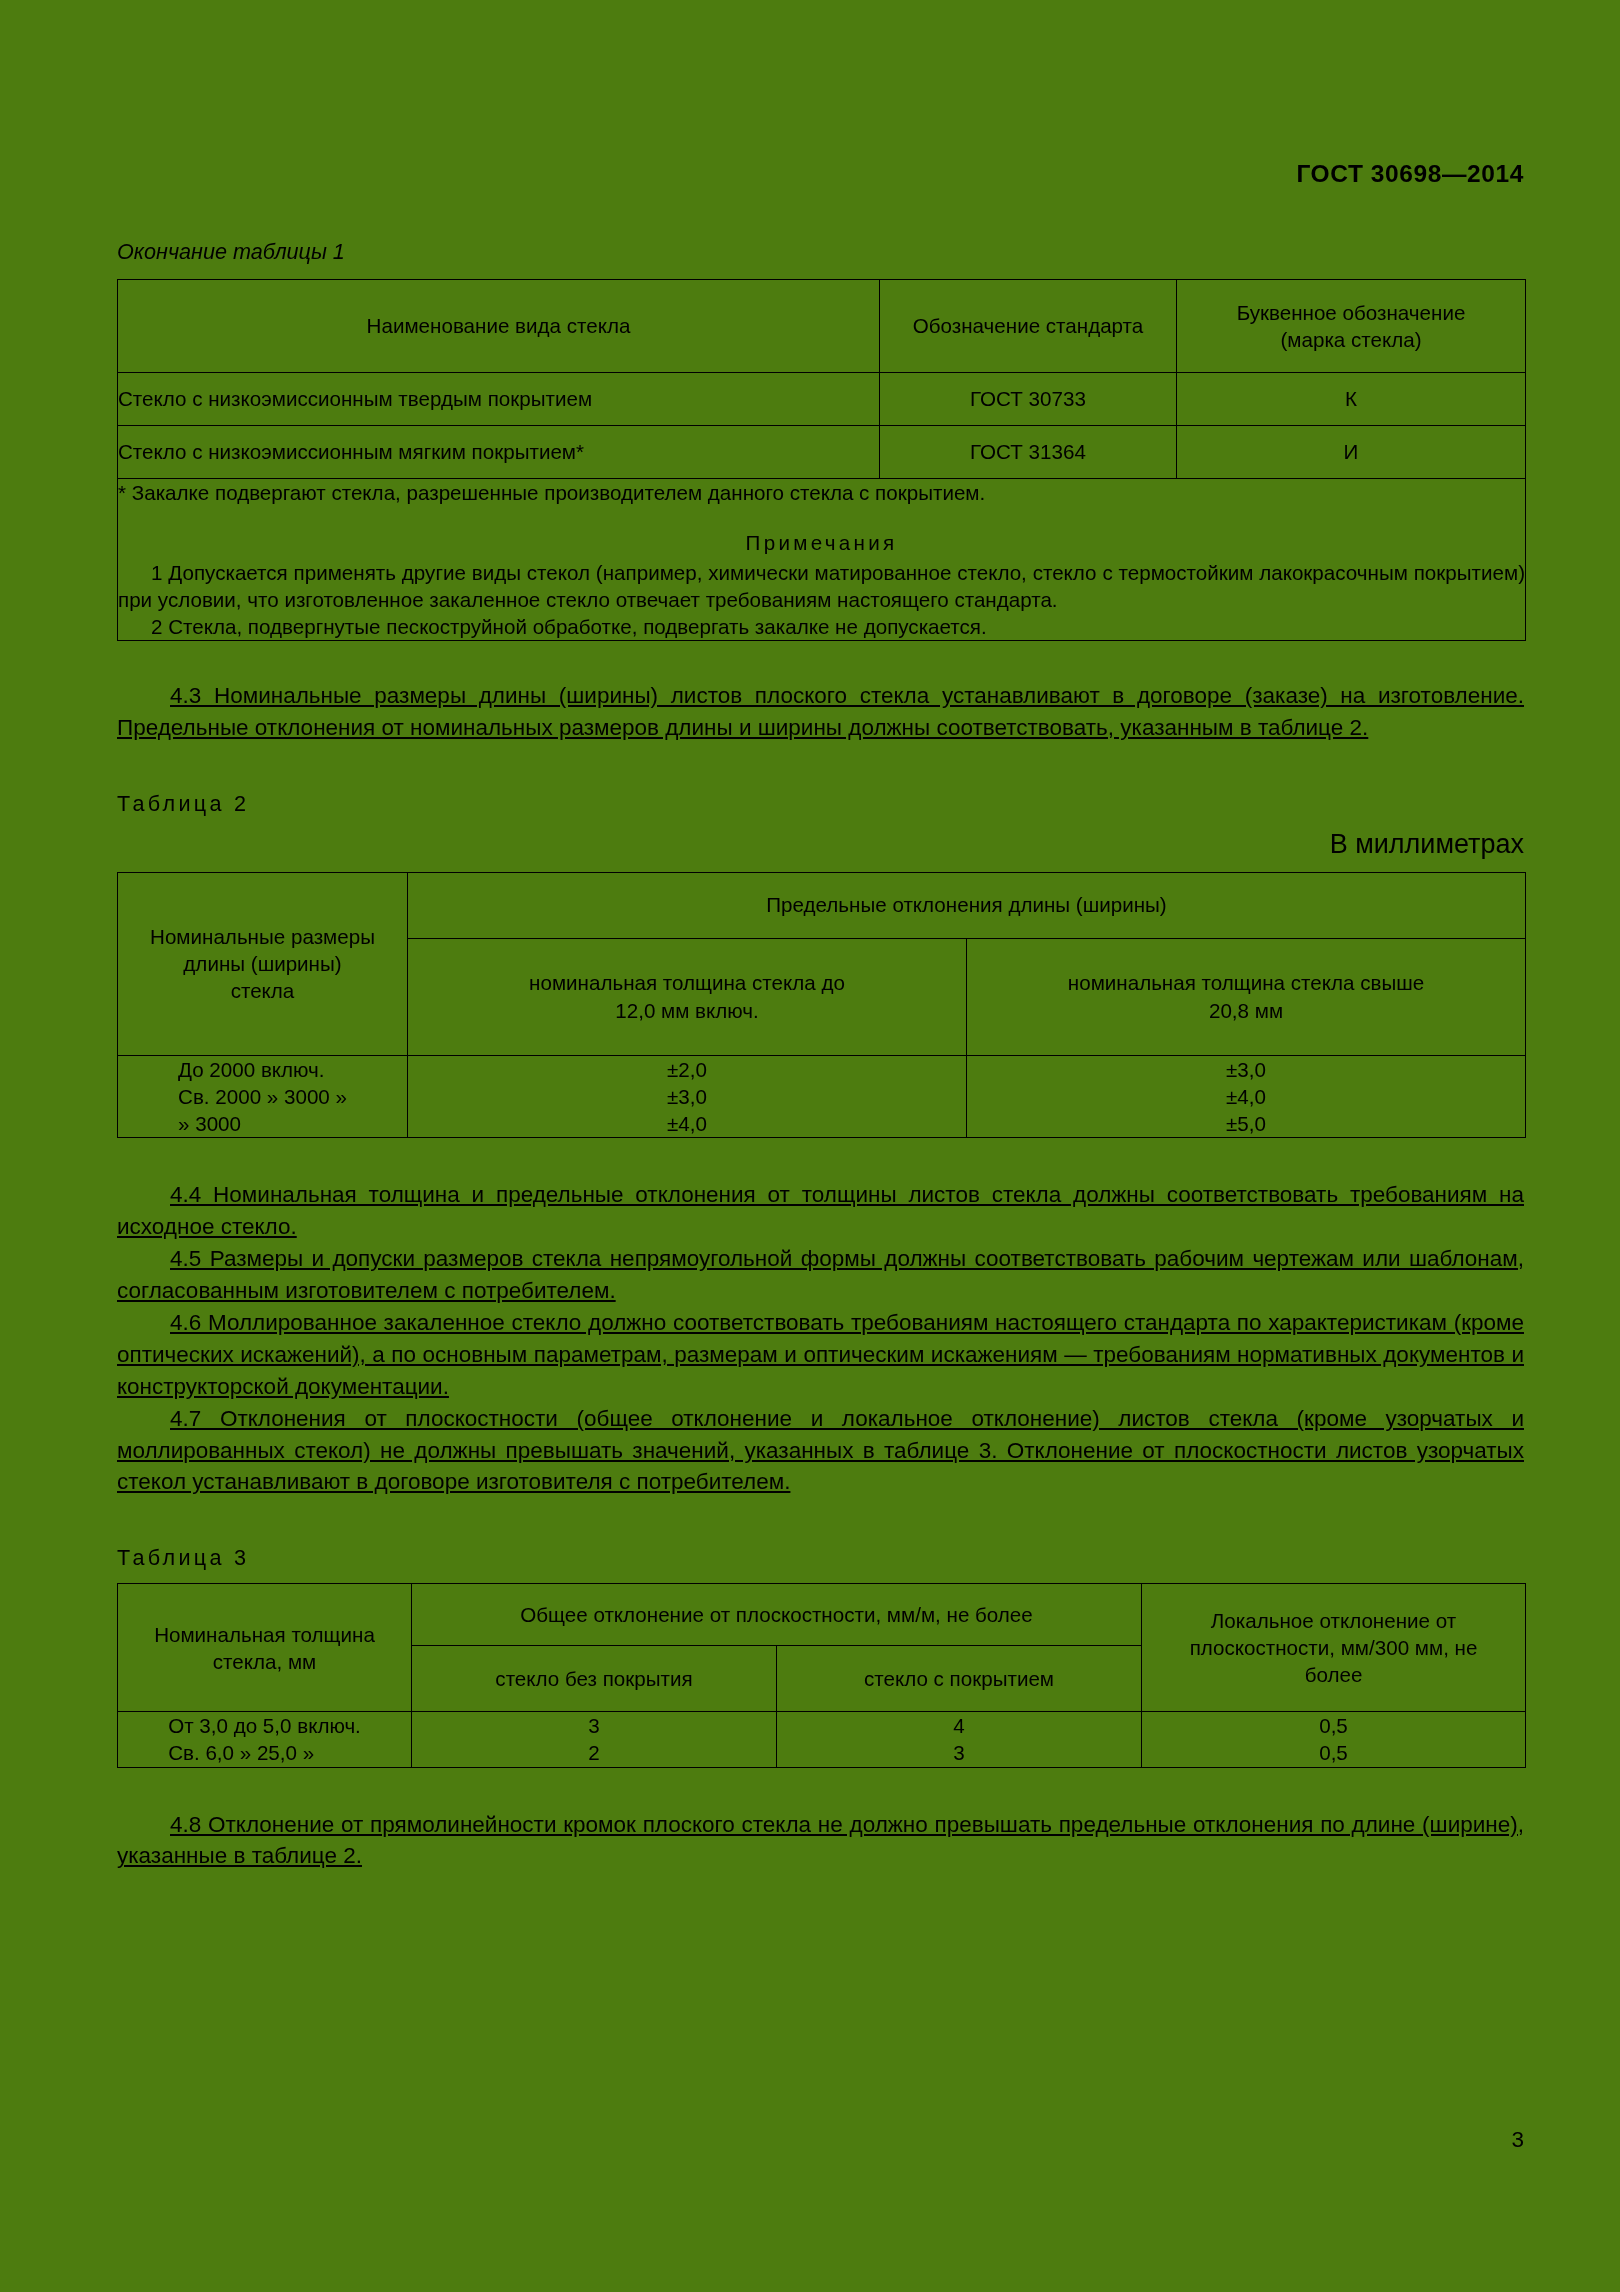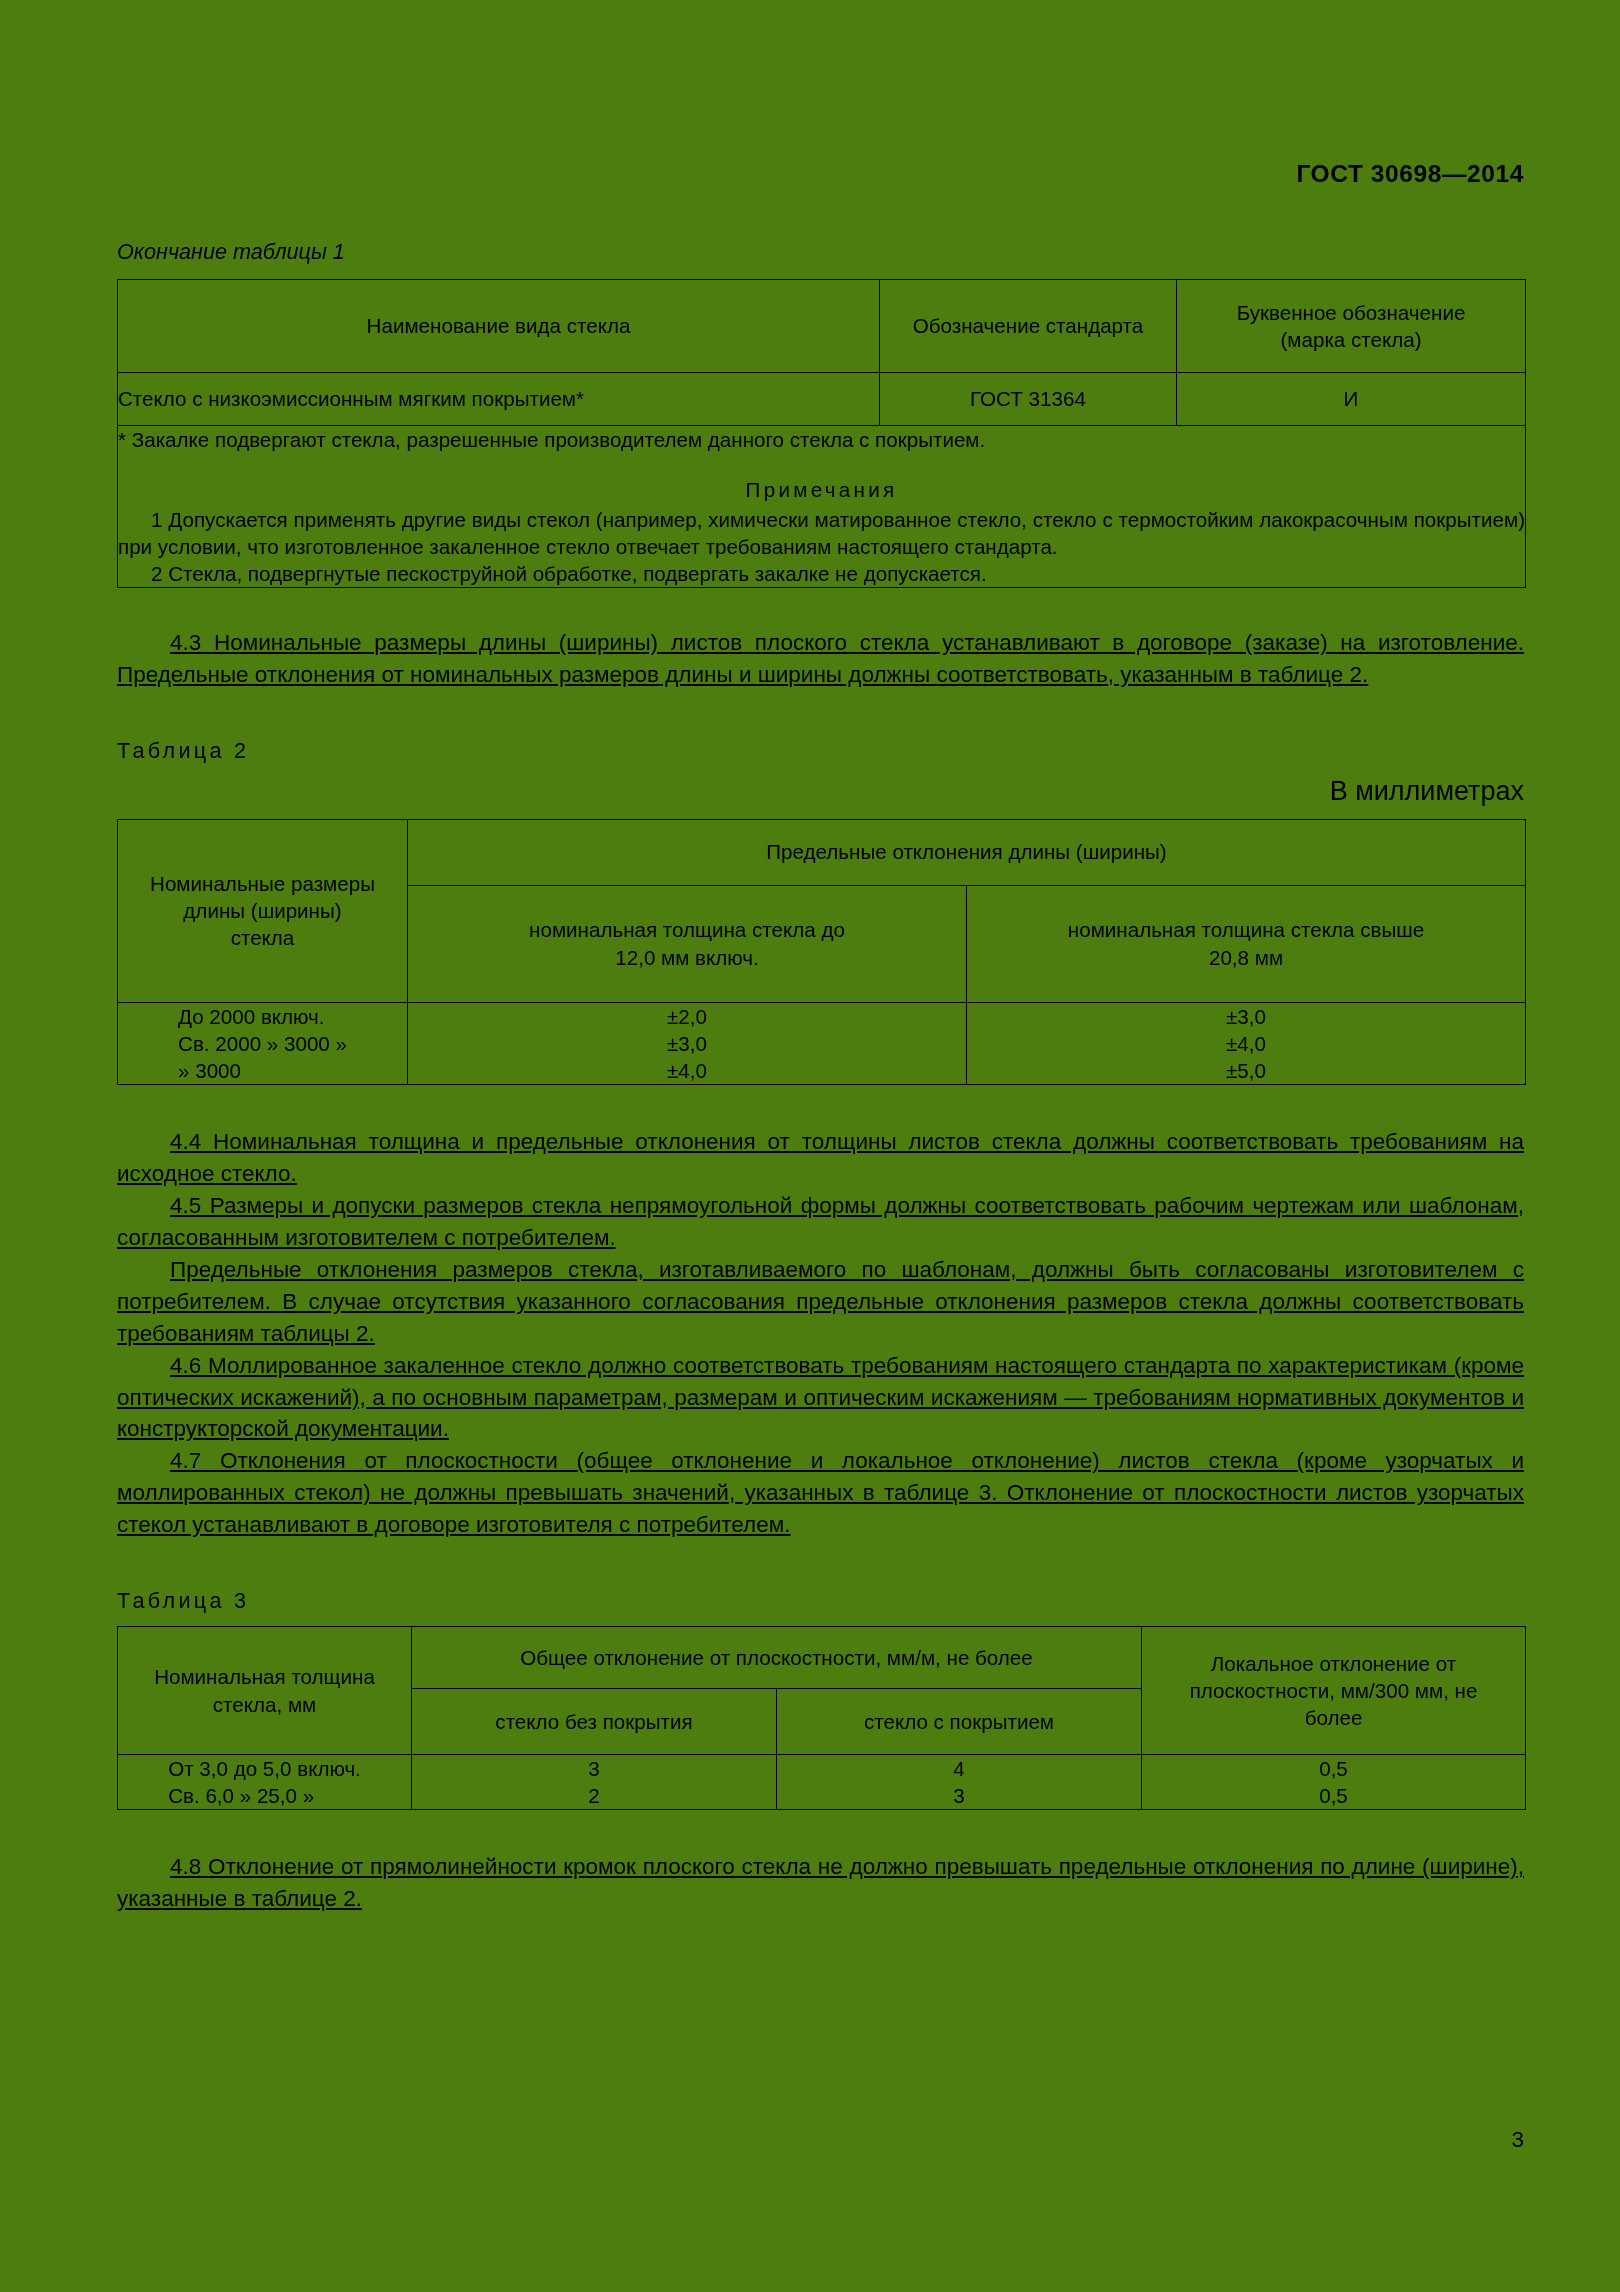"Стекло с низкоэмиссионным твердым" tr { html: none -> <tr> <td>Стекло с низкоэмиссионным твердым покрытием</td> <td>ГОСТ 30733</td> <td>К</td> </tr> }
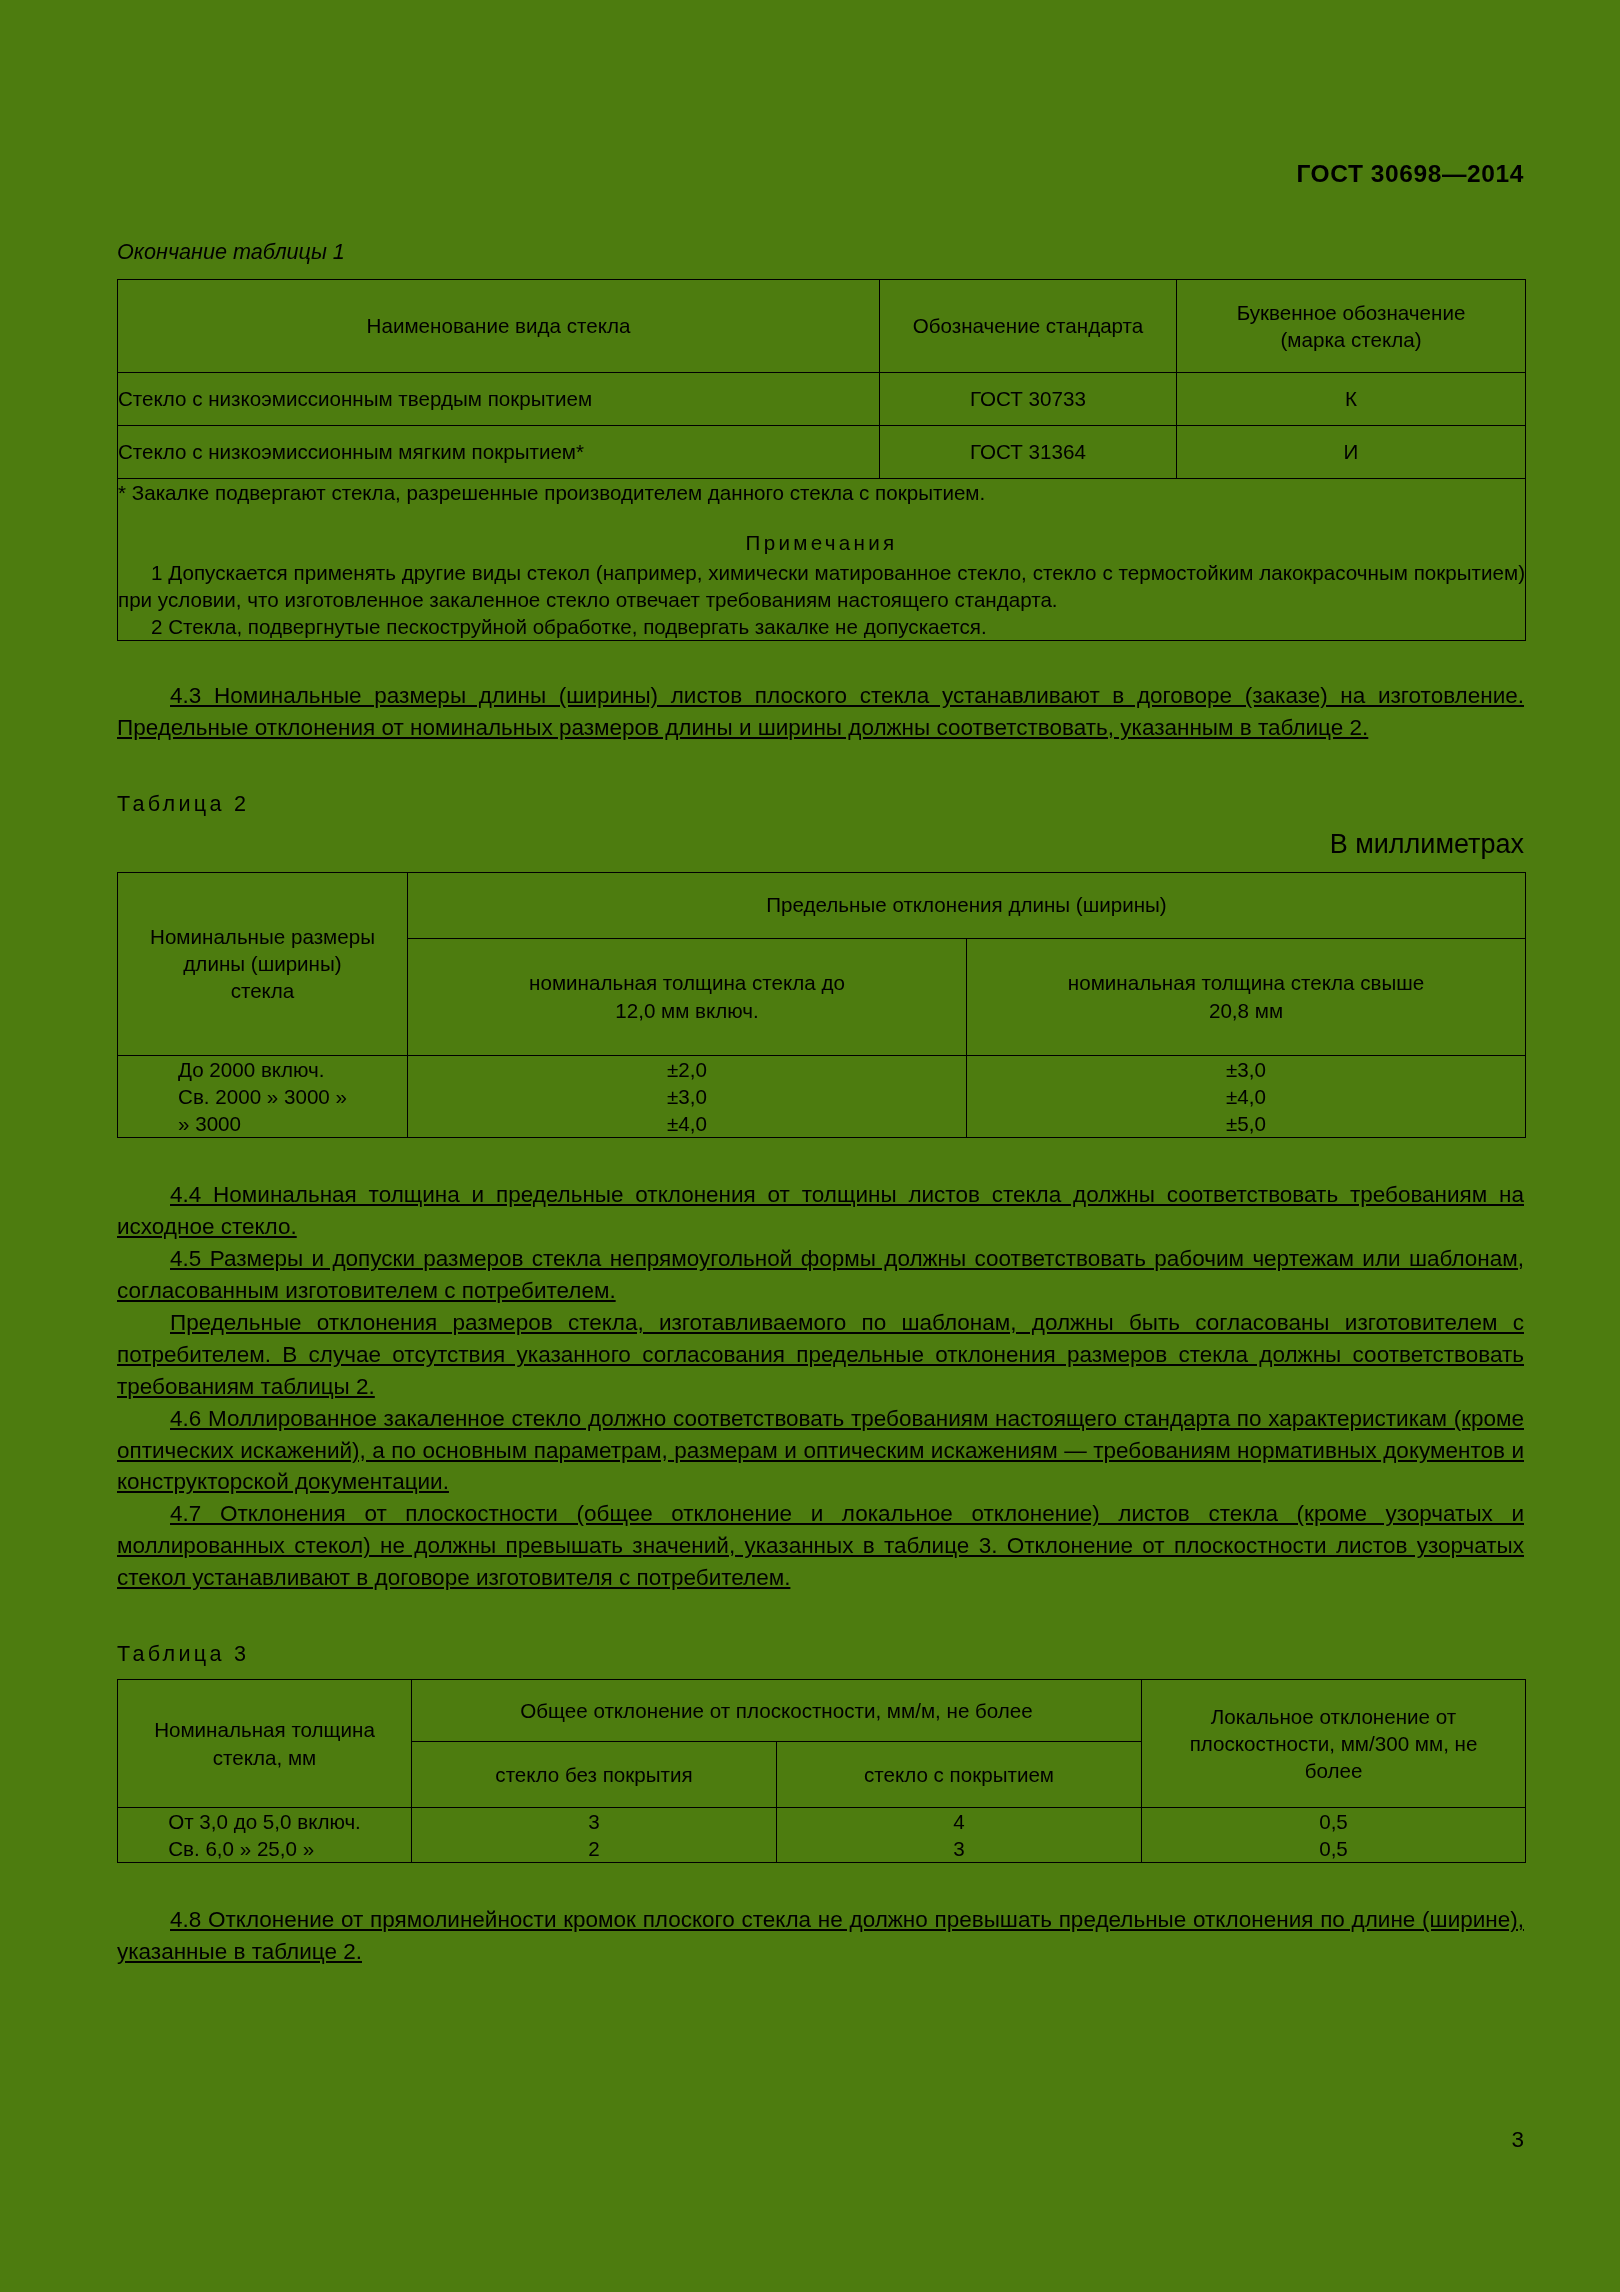"Предельные отклонения размеров стекла," p.body { html: <p>Предельные отклонения размеров стекла, изготавливаемого по шаблонам, должны быть согласованы изготовителем с потребителем. В случае отсутствия указанного согласования предельные отклонения размеров стекла должны соответствовать требованиям таблицы 2.</p> -> none }
